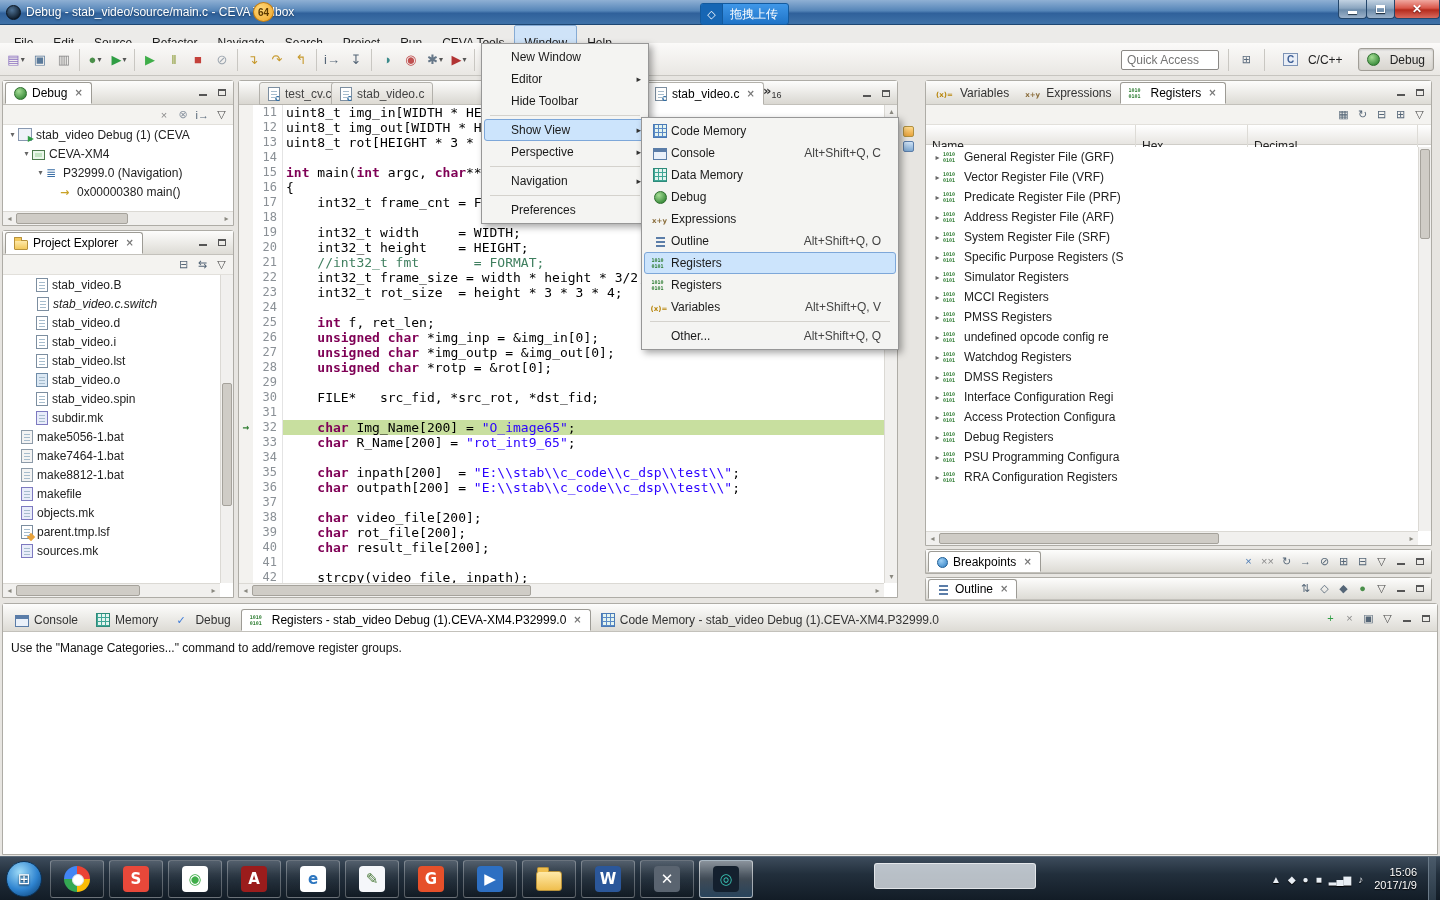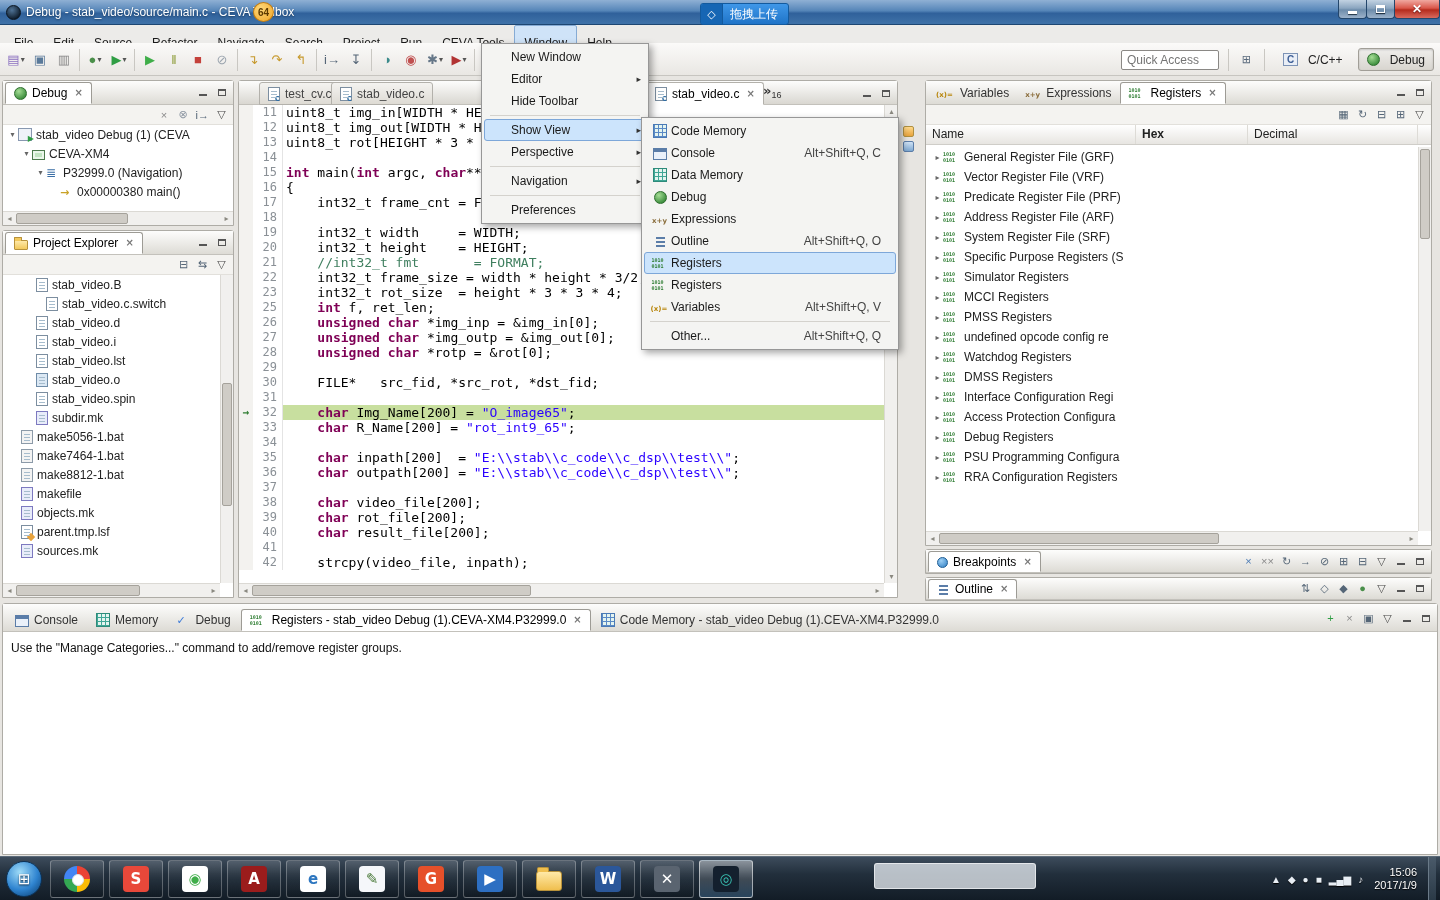"Name" .colcell { padding: 2px 6px -> 14px 6px }
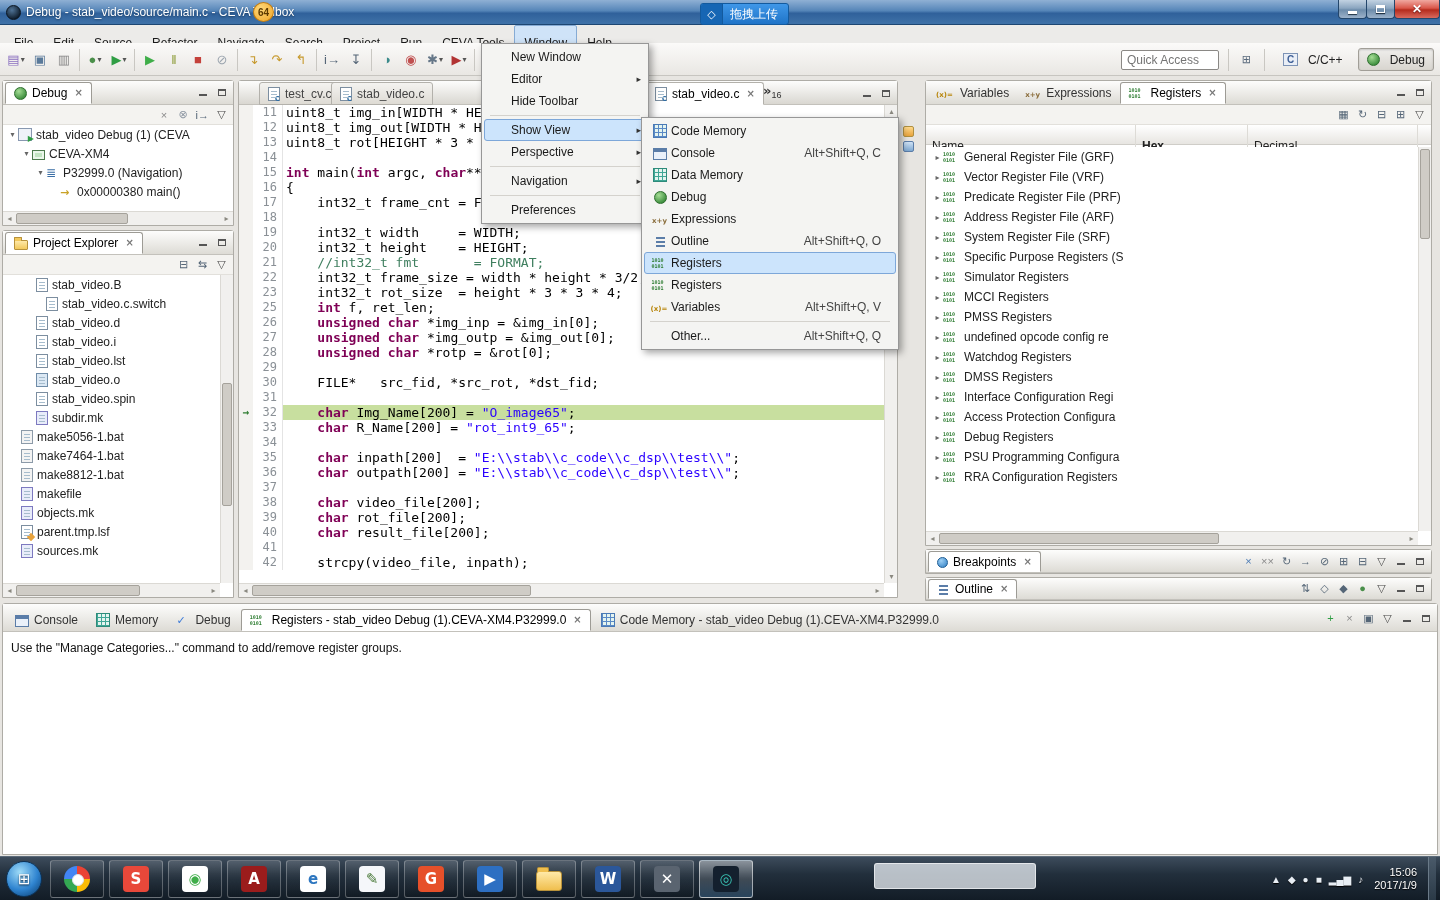"Hex" div.colcell { font-weight: bold -> none }
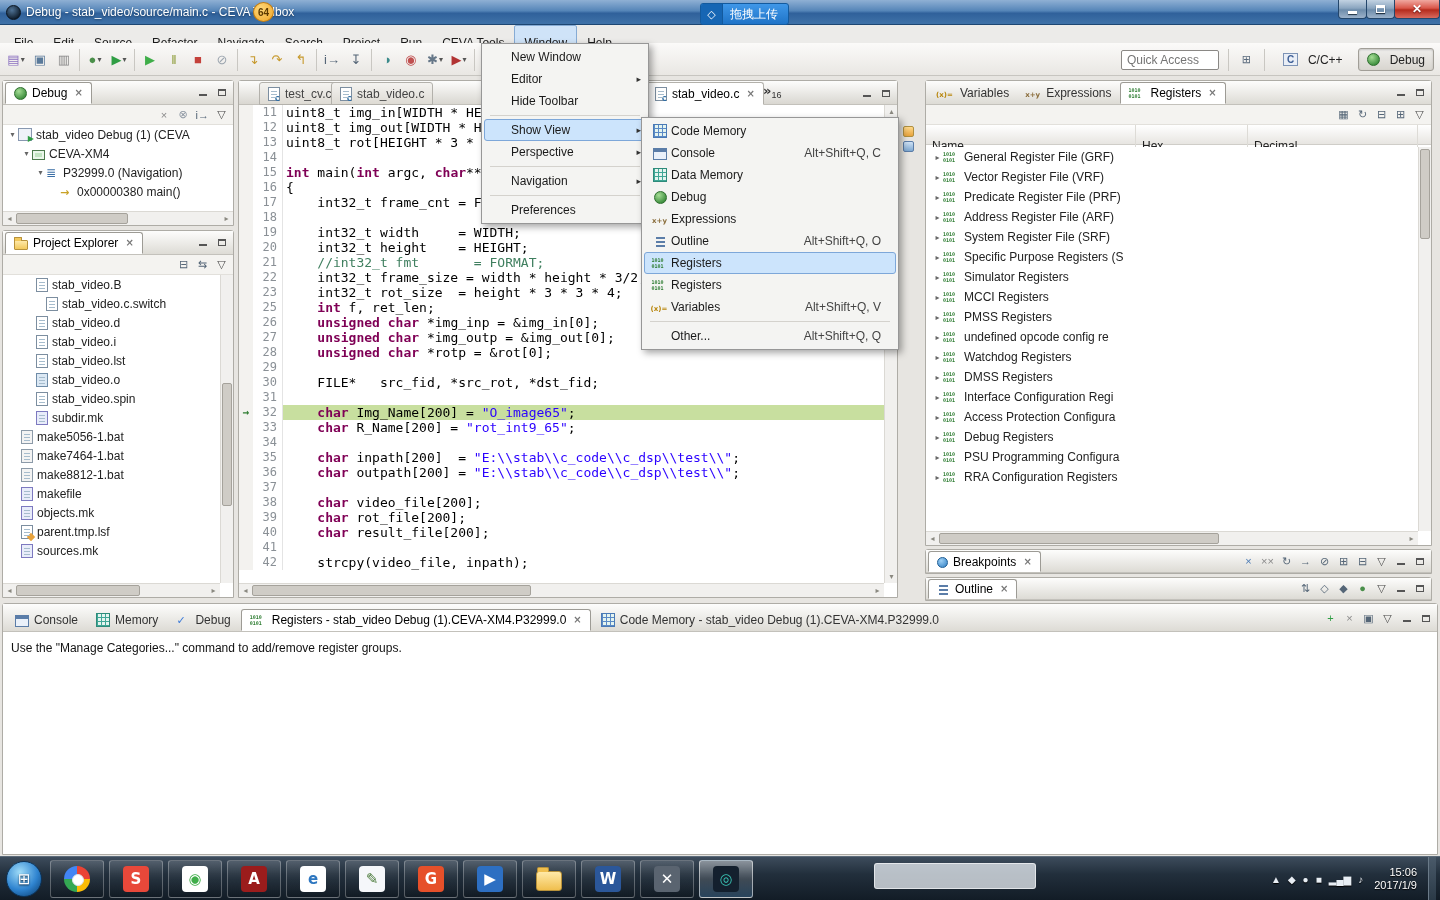"stab_video.c.switch" div.trow { font-style: none -> italic; padding-left: 43px -> 34px }
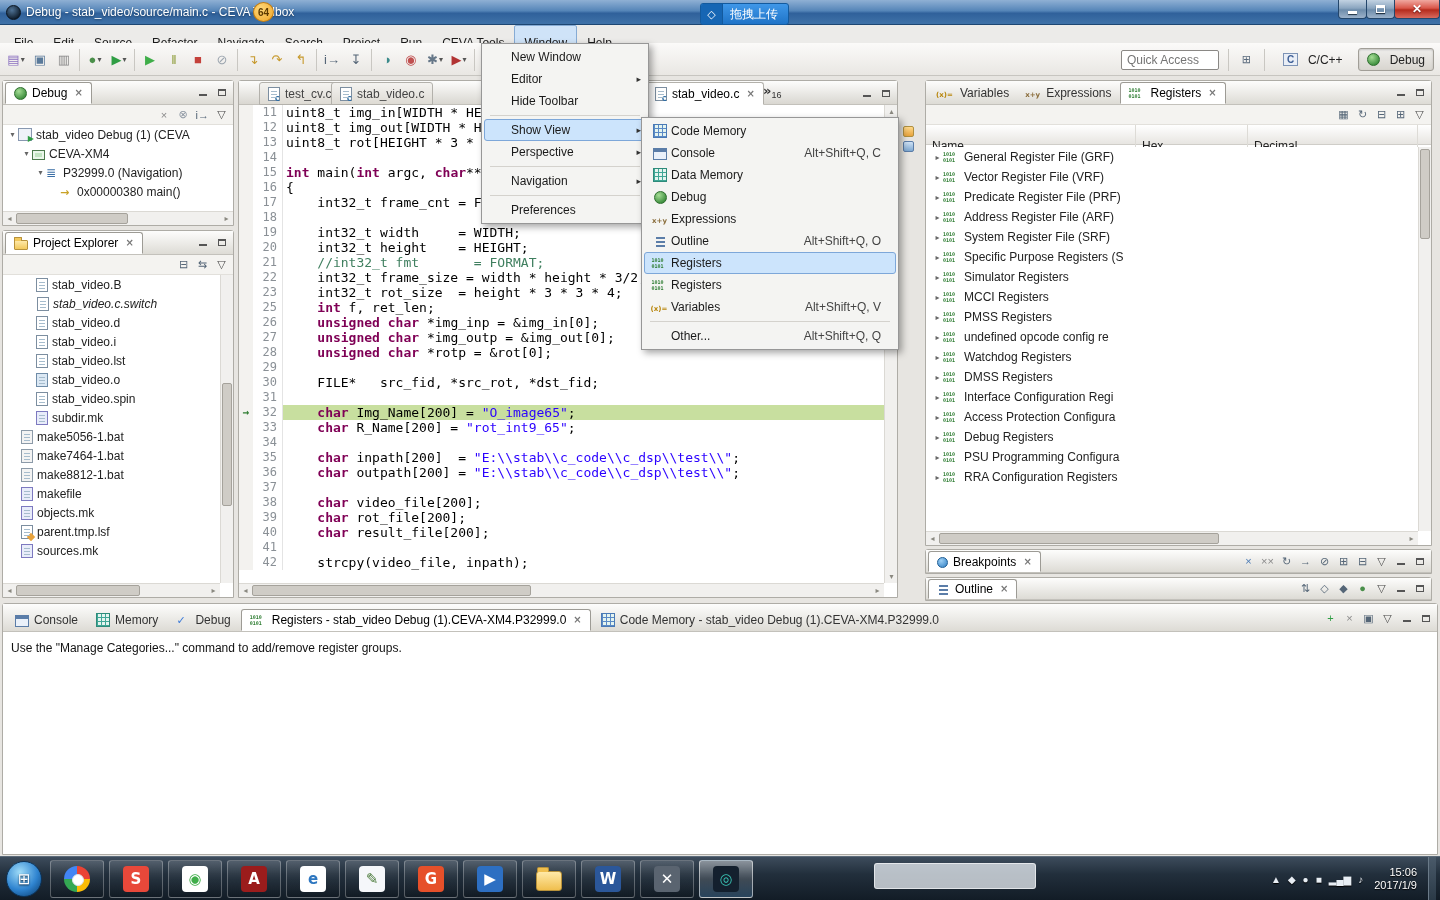"24" div.line { html: none -> <div><span></span><span>24</span><span></span></div> }
